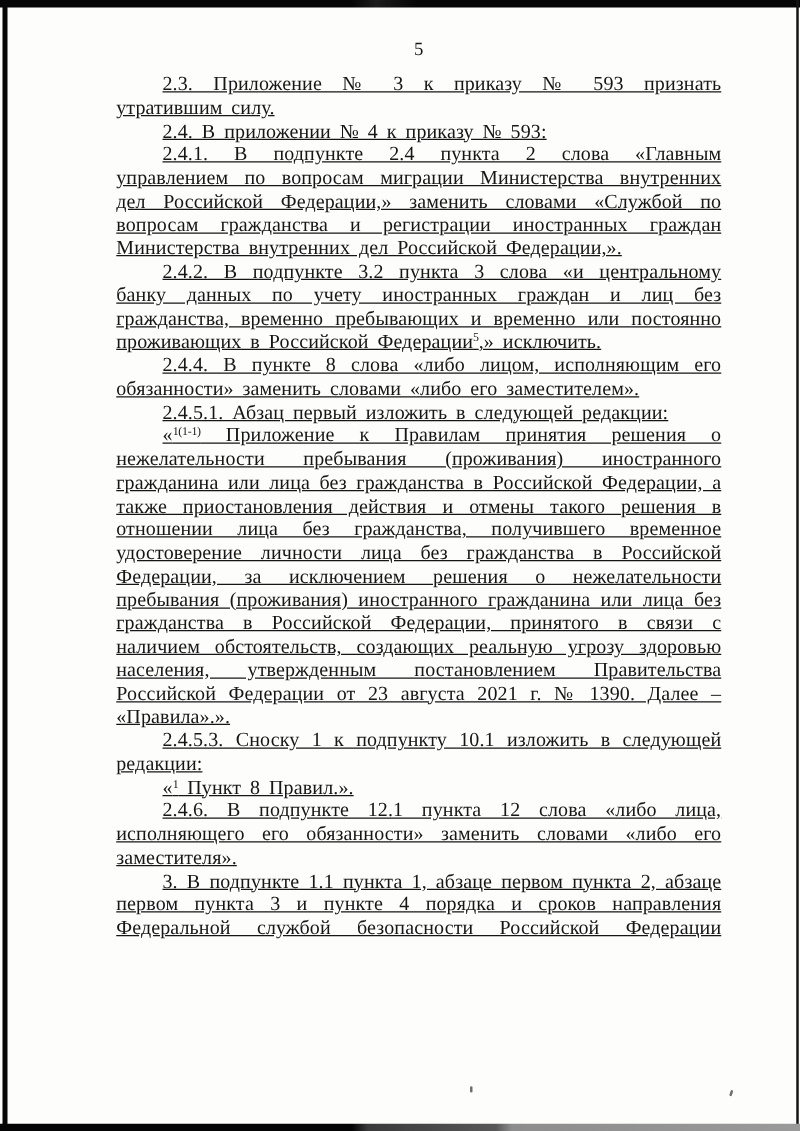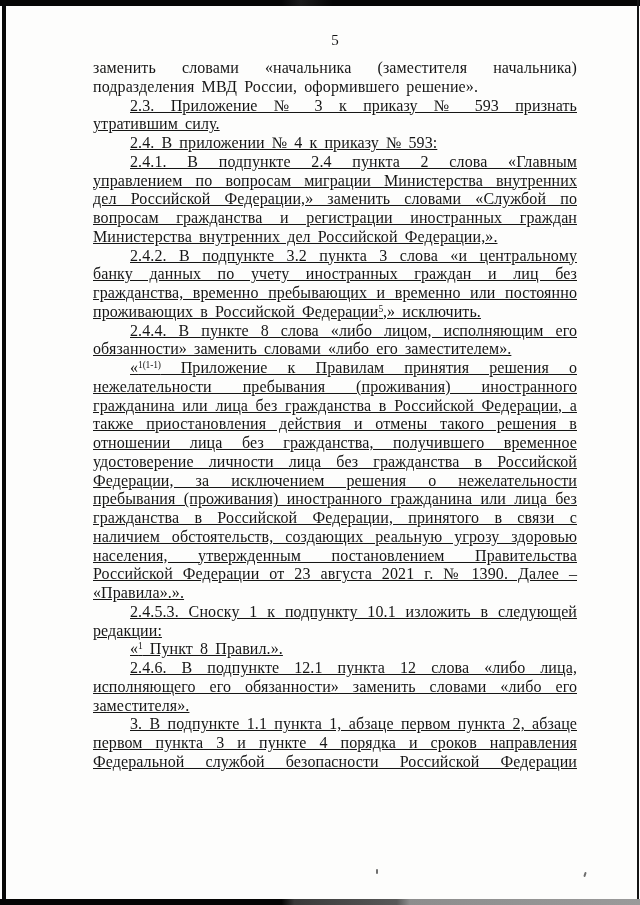"заменить словами «начальника" p.para { html: <p><span>заменить словами «начальника (заместителя начальника) подразделения МВД России, оформившего решение».</span></p> -> none }
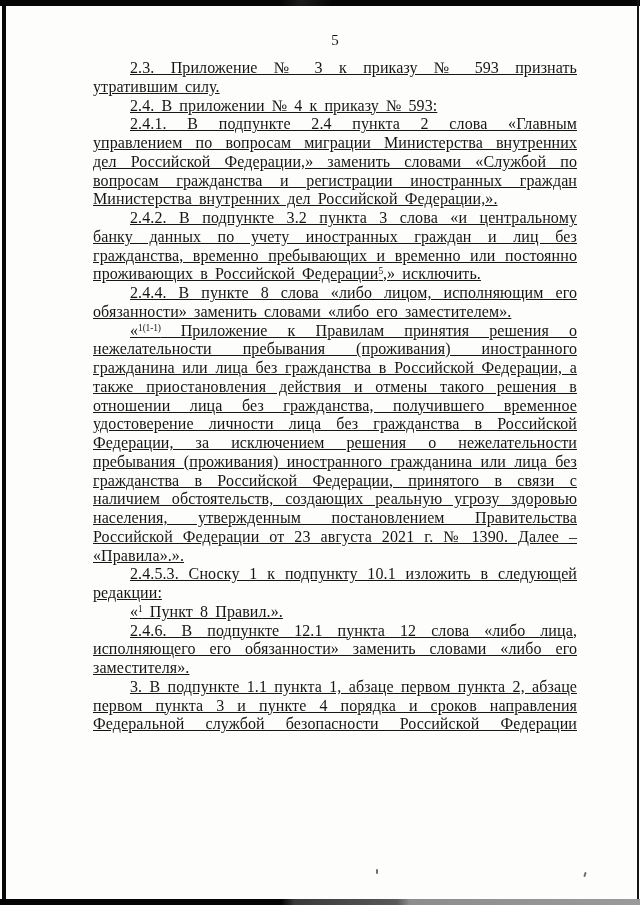"2.4.5.1. Абзац первый изложить в" p.para { html: none -> <p><span>2.4.5.1. Абзац первый изложить в следующей редакции:</span></p> }
